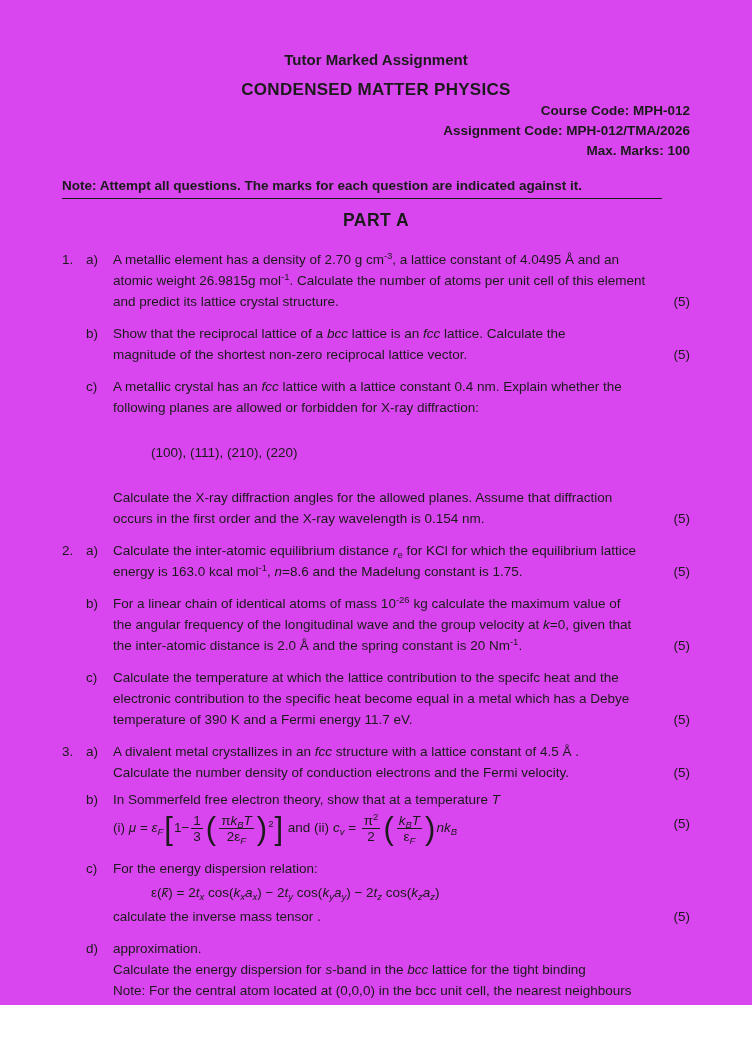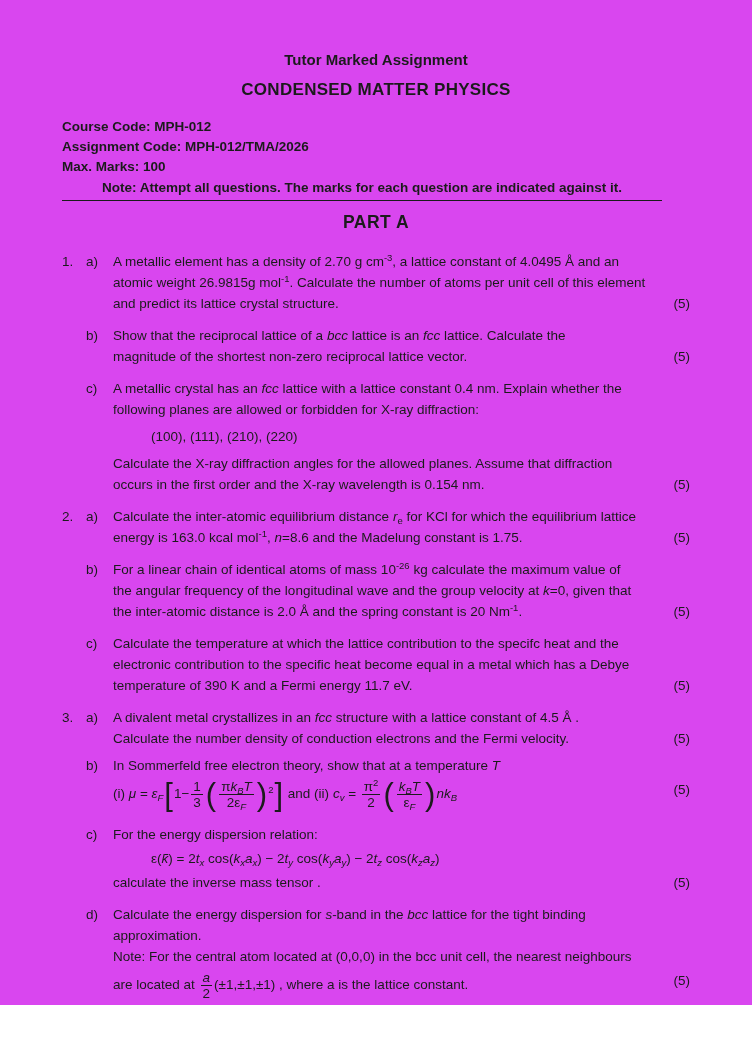"Course Code: MPH-012" .meta { margin-top: 16px -> 0; text-align: none -> right }
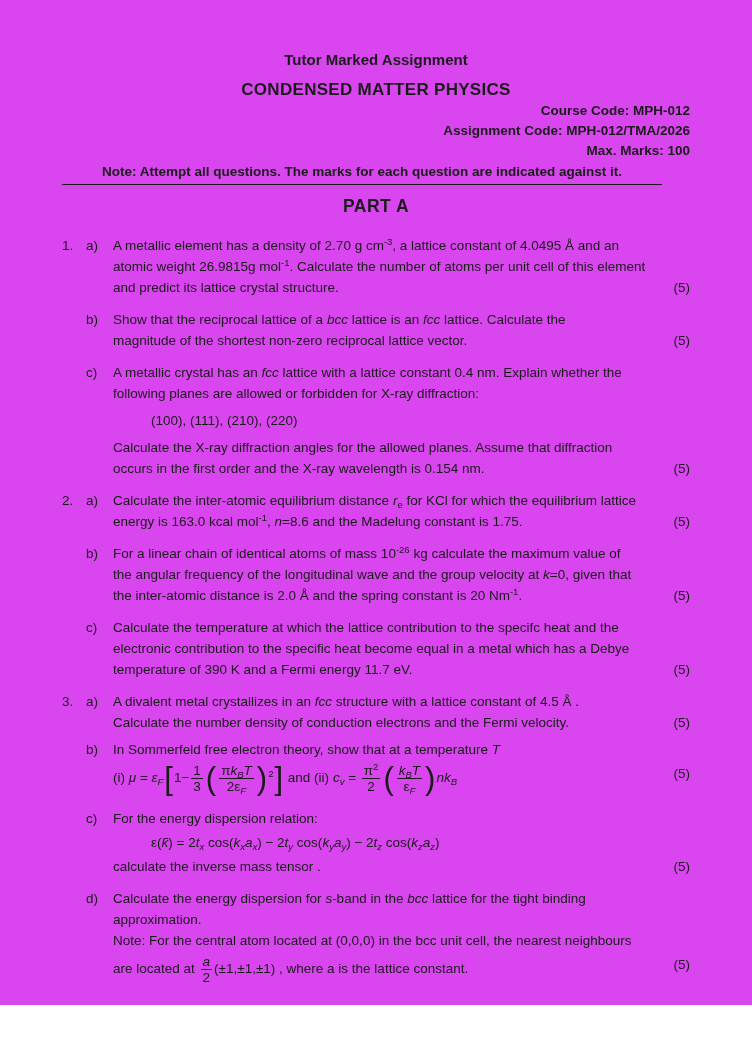"Note: Attempt all questions. The" .note { margin-top: none -> 14px; text-align: center -> none }
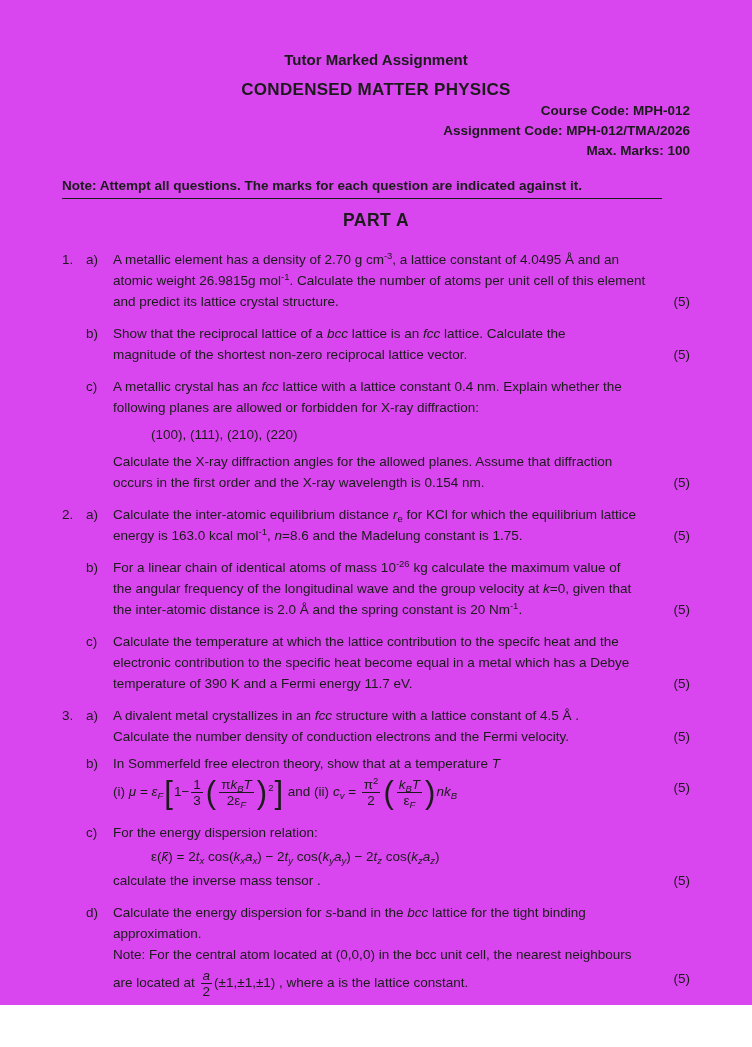"(100), (111), (210), (220)" .line.gap { margin-top: 6px -> 24px }
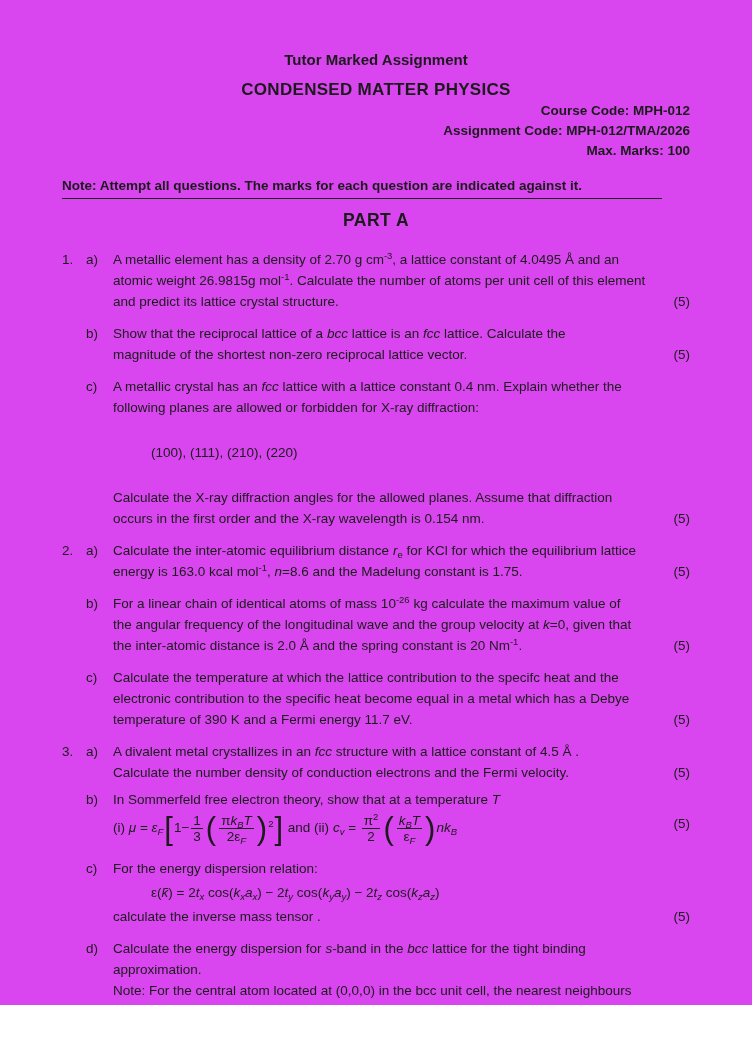"Calculate the energy dispersion for" div.line { order: before "approximation." -> after "approximation." }
